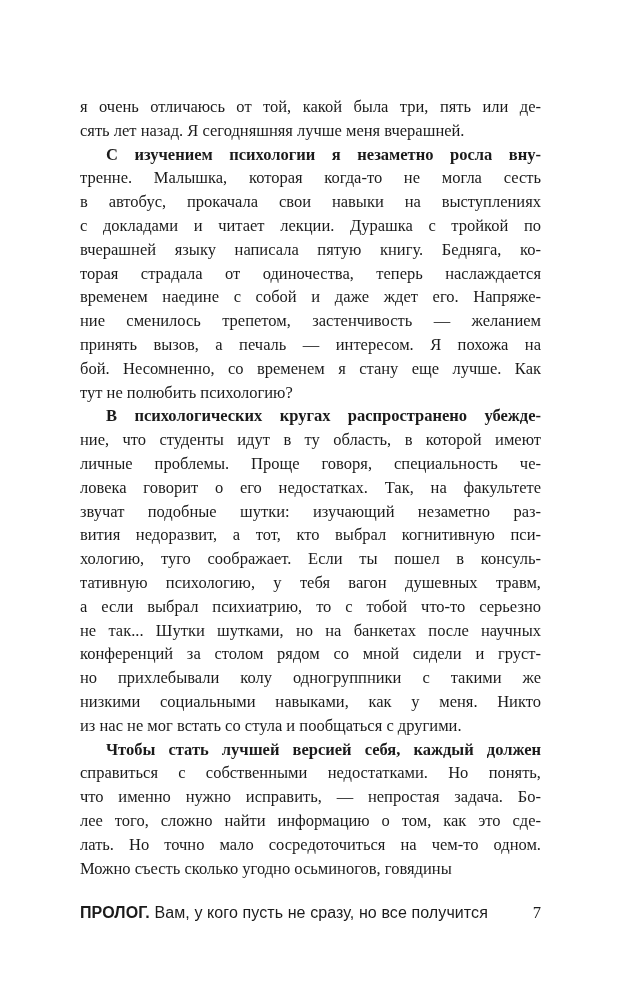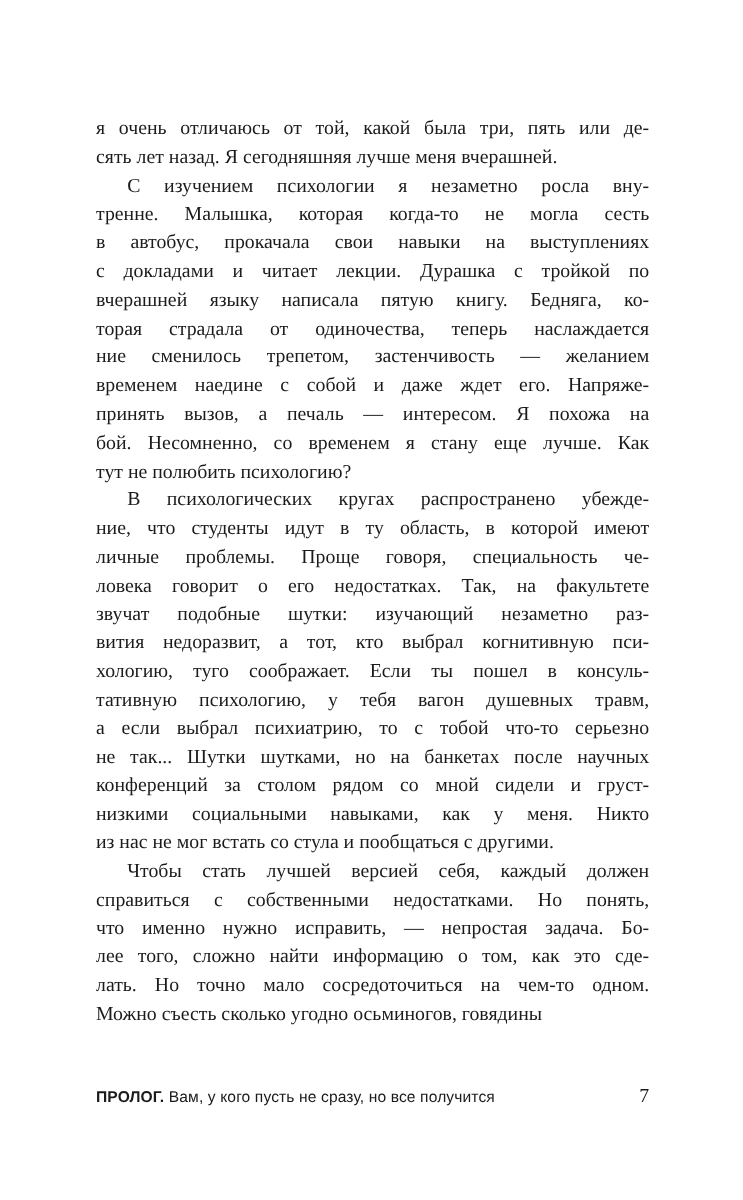"С изучением психологии я незаметно" .para.indent .line.first { font-weight: none -> bold }
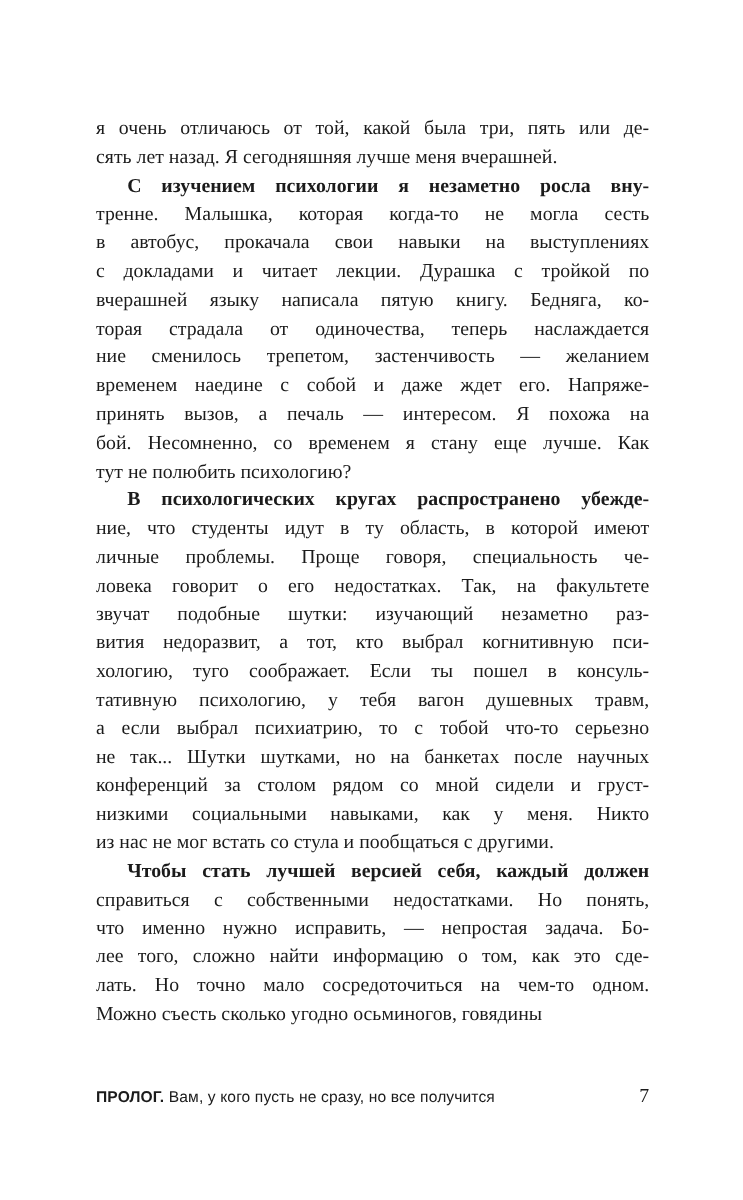"ние сменилось трепетом, застенчивость —" div.line { order: before "временем наедине с собой и" -> after "временем наедине с собой и" }
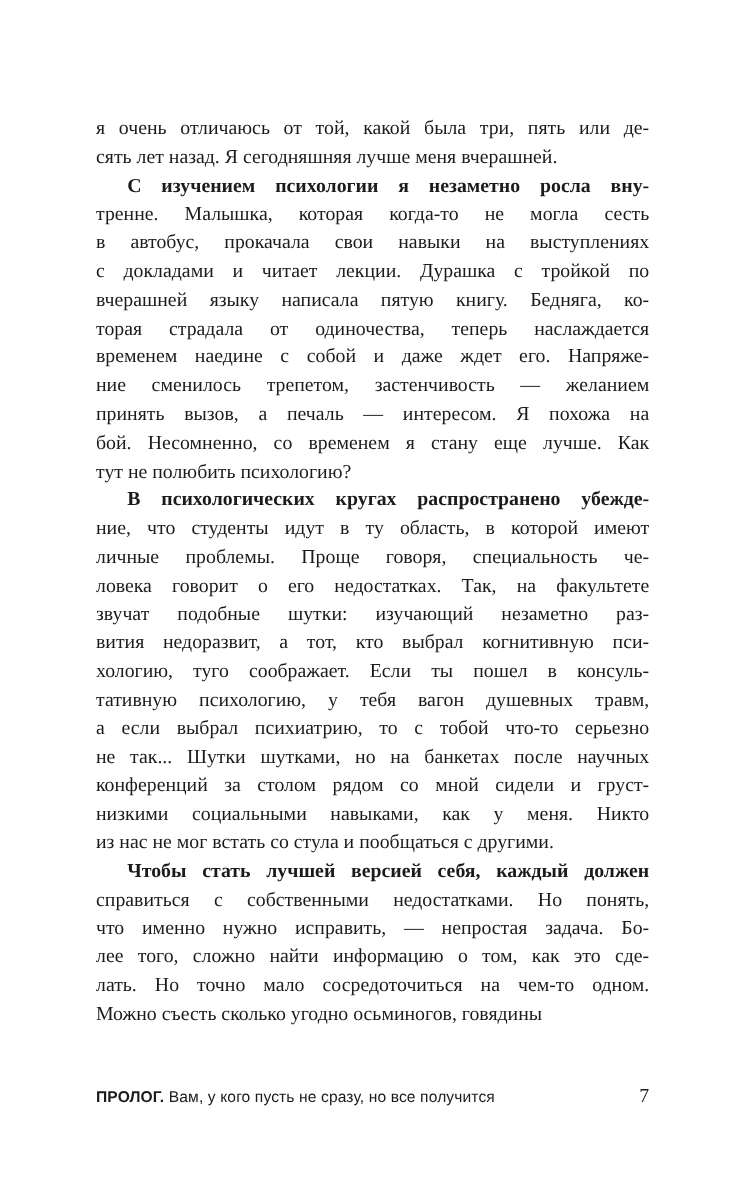"но прихлебывали колу одногруппники с" div.line { html: none -> <div>но прихлебывали колу одногруппники с такими же</div> }
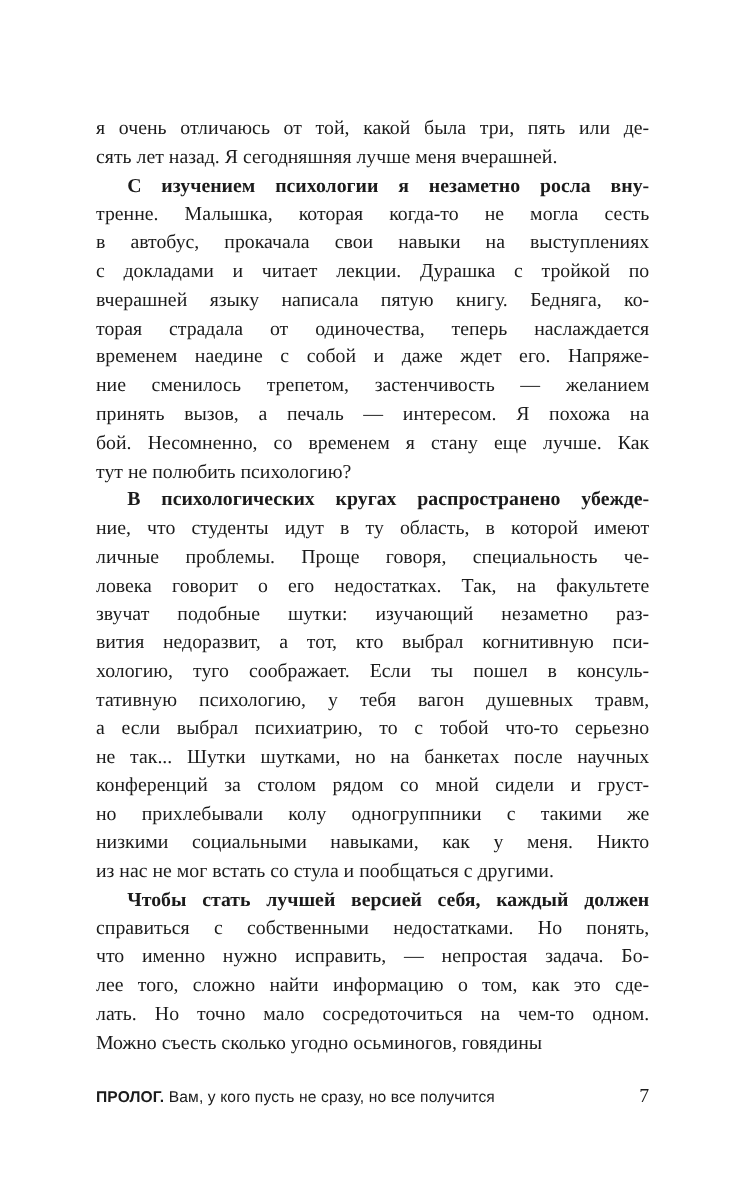"ПРОЛОГ. Вам, у кого пусть" .running-title { font-size: 13px -> 16px }
